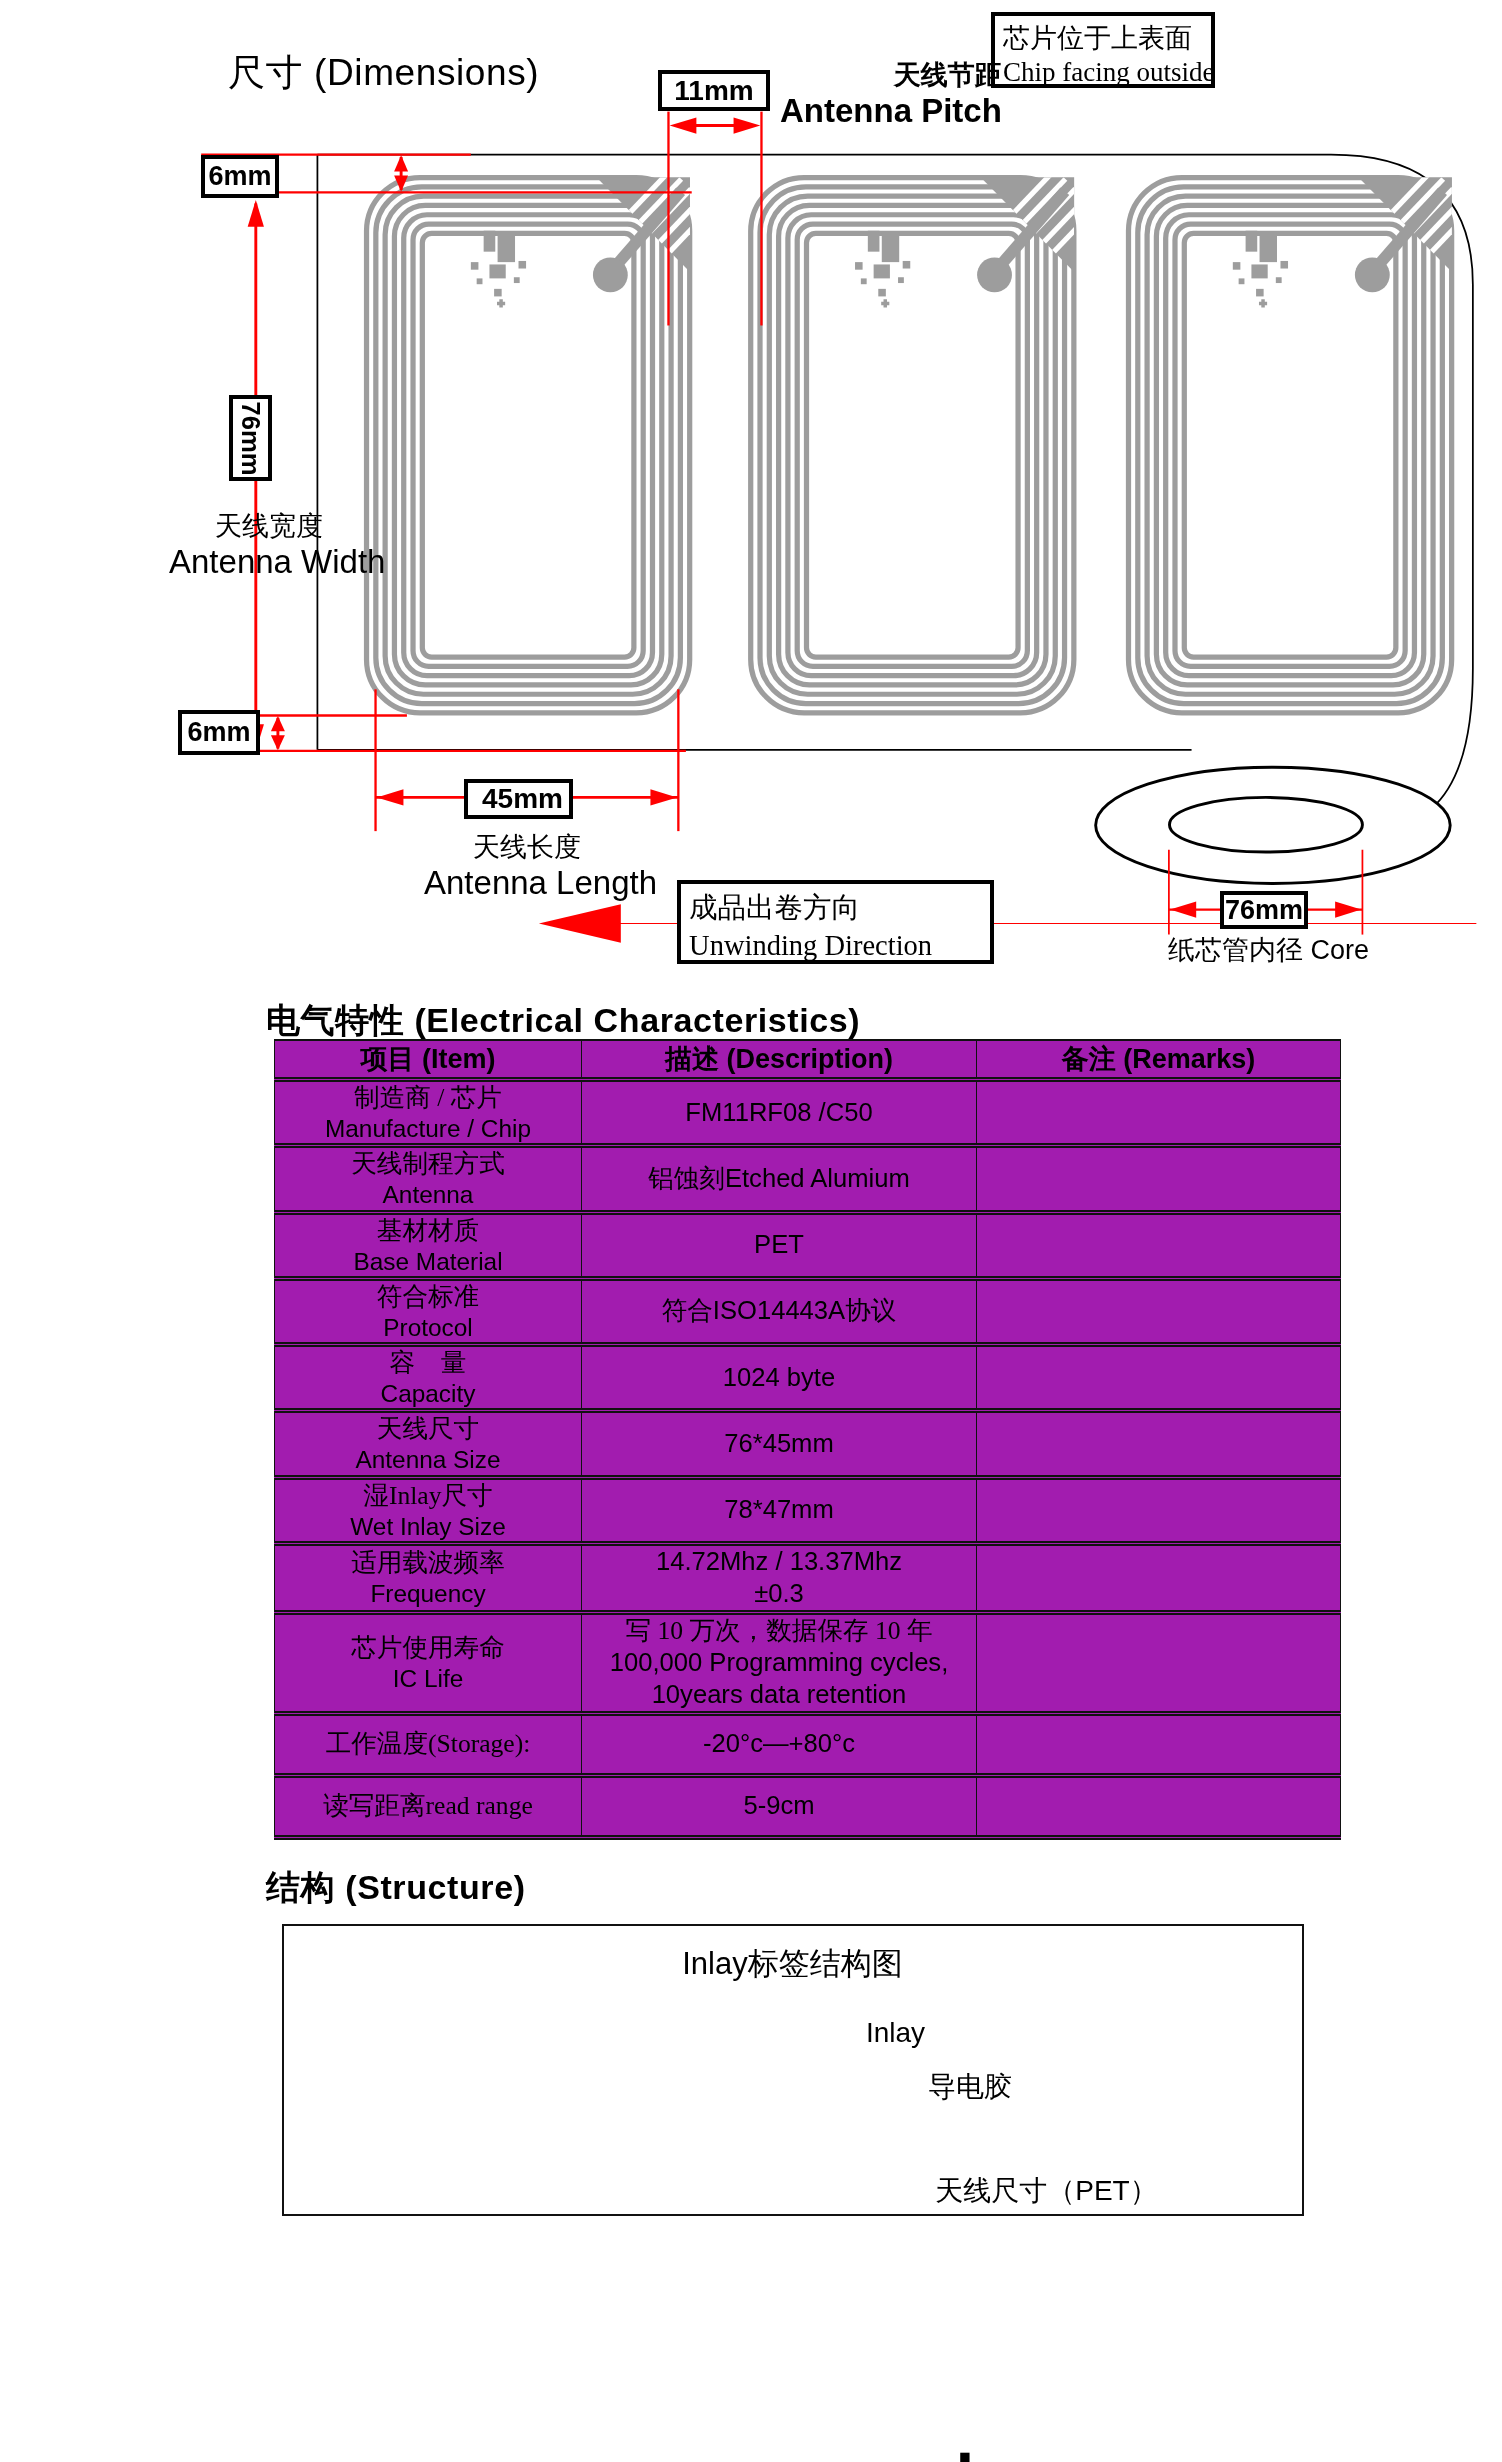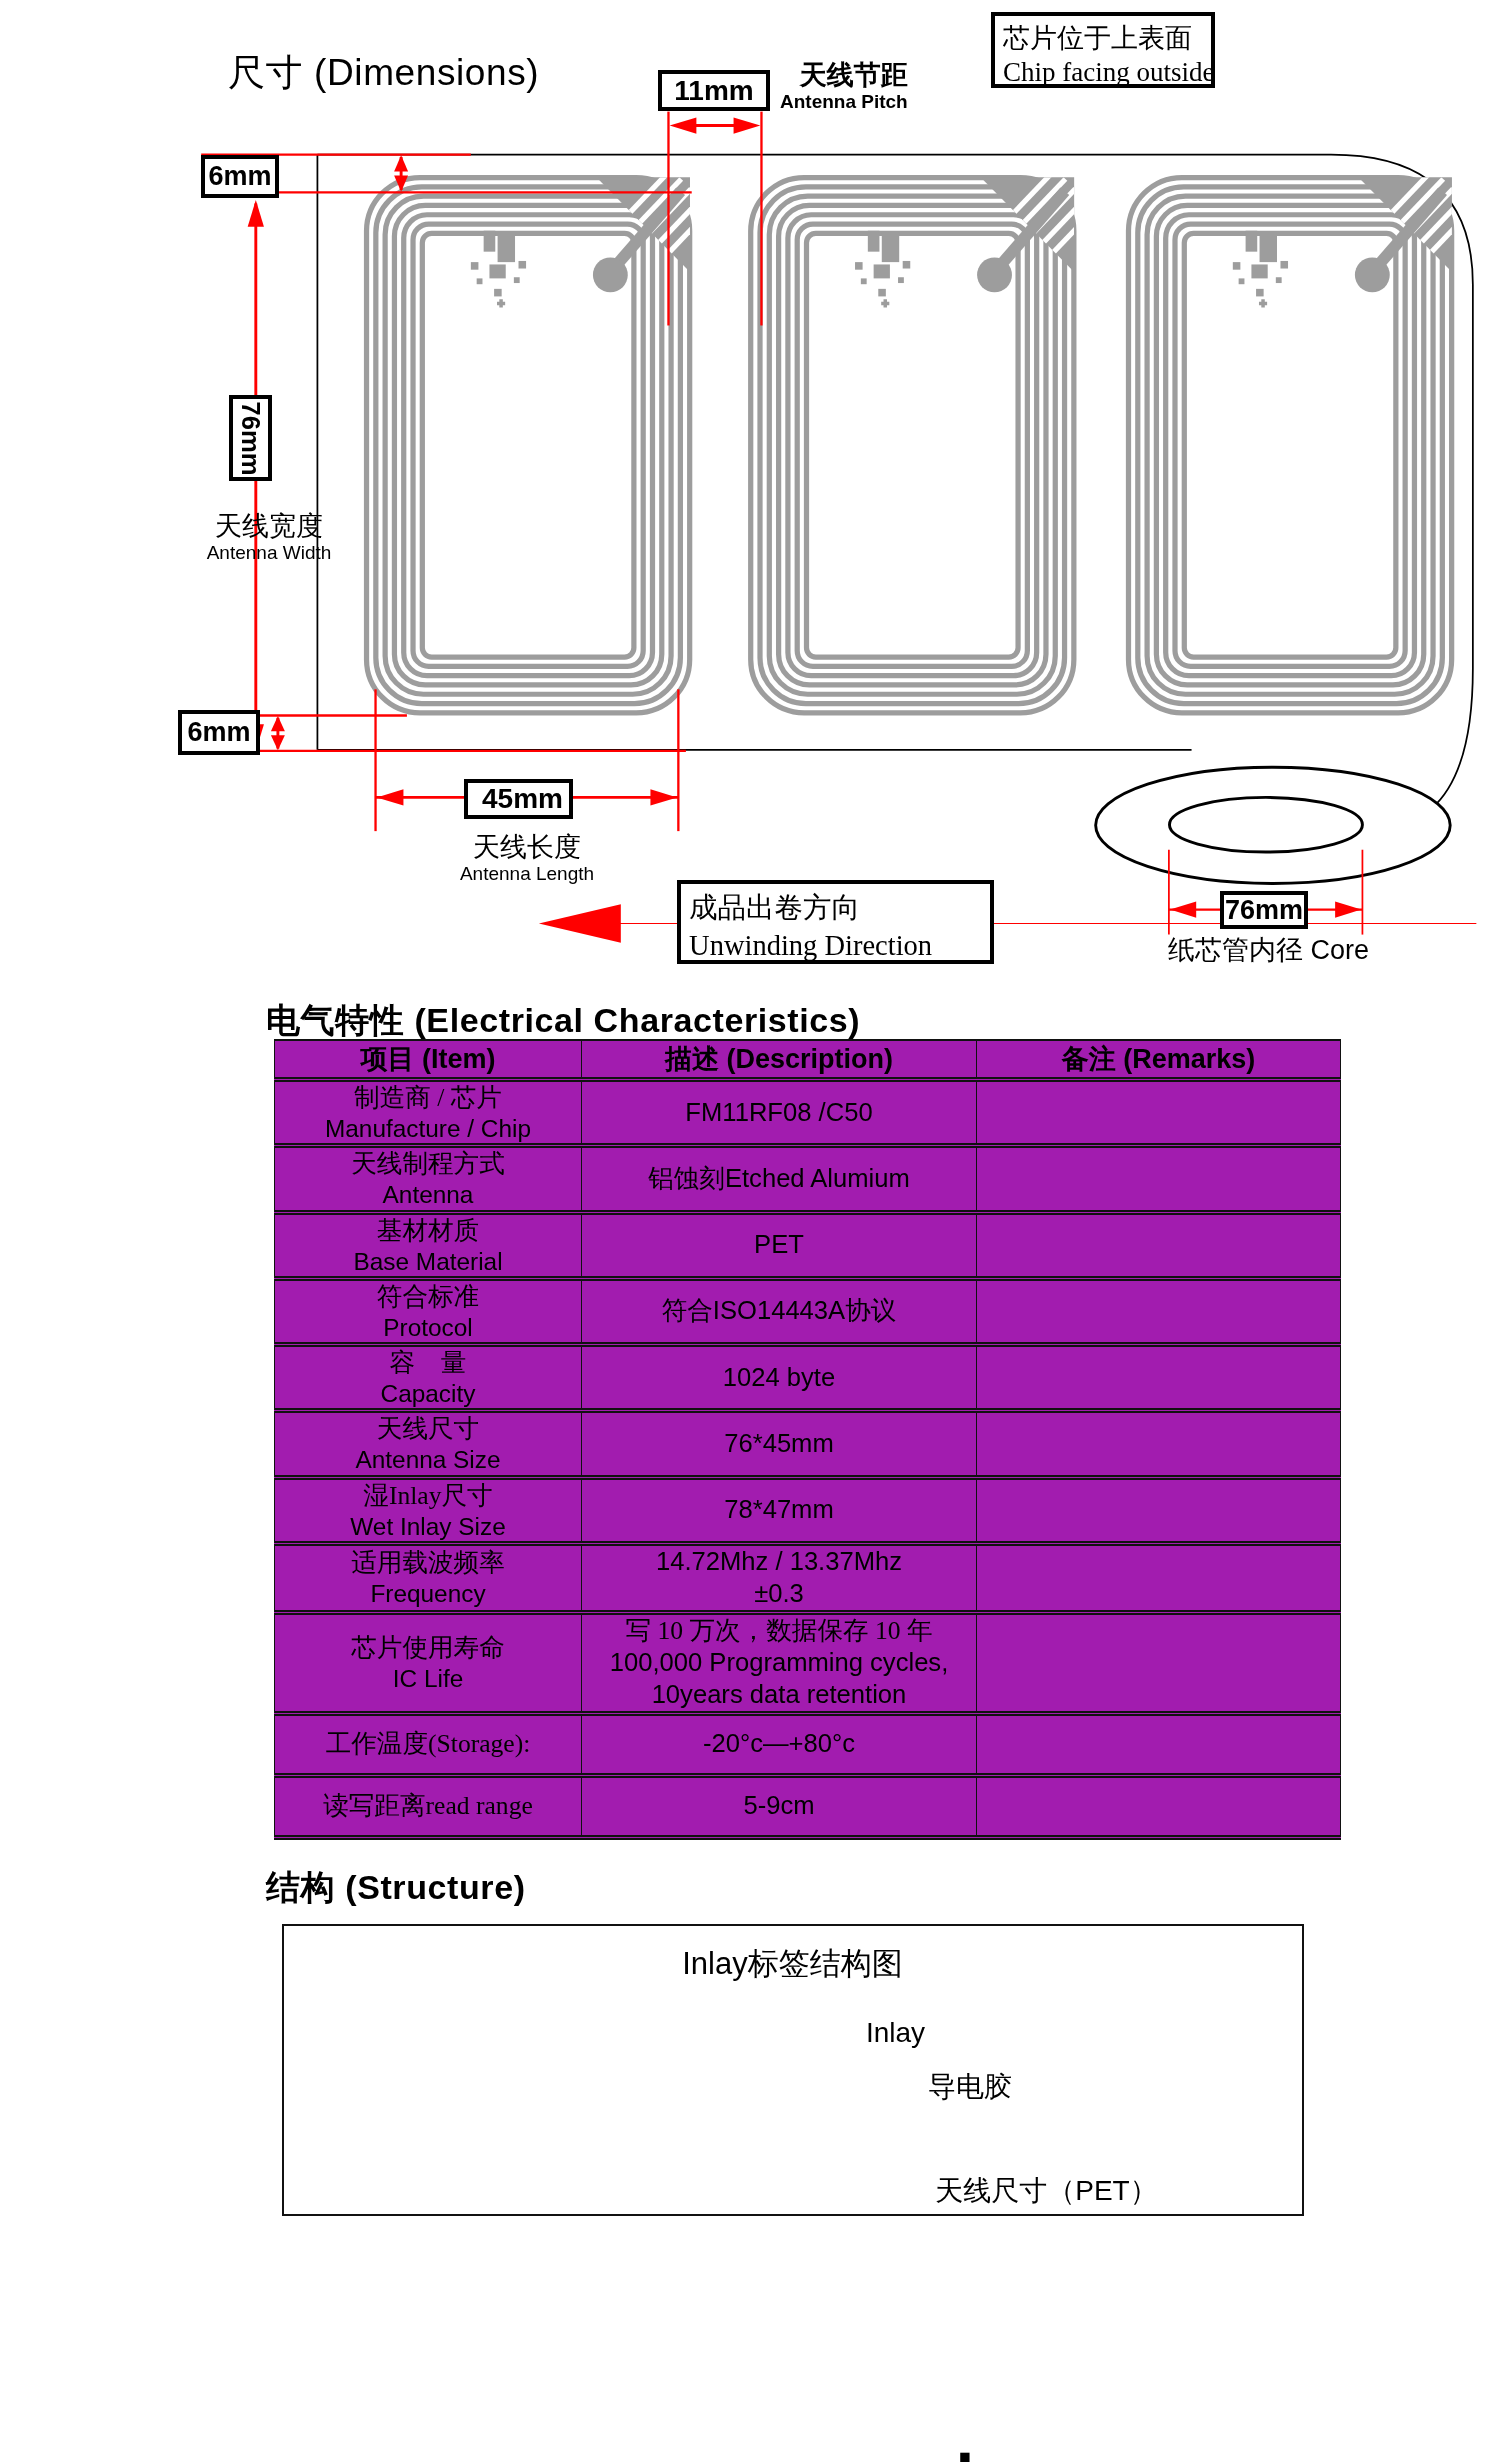"Antenna Pitch" .lbl .en { font-size: 19px -> 33px }
